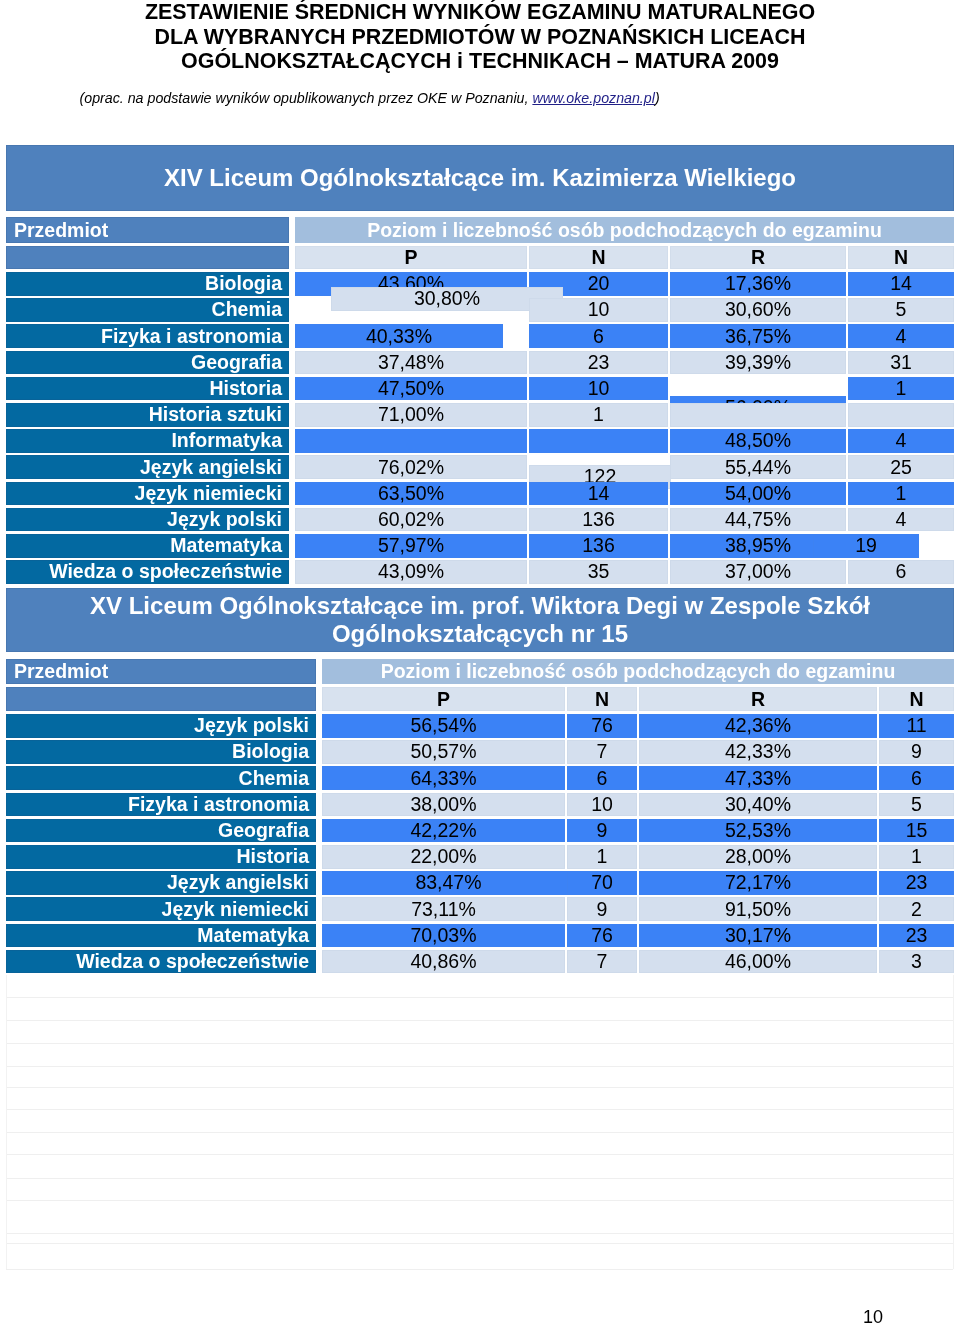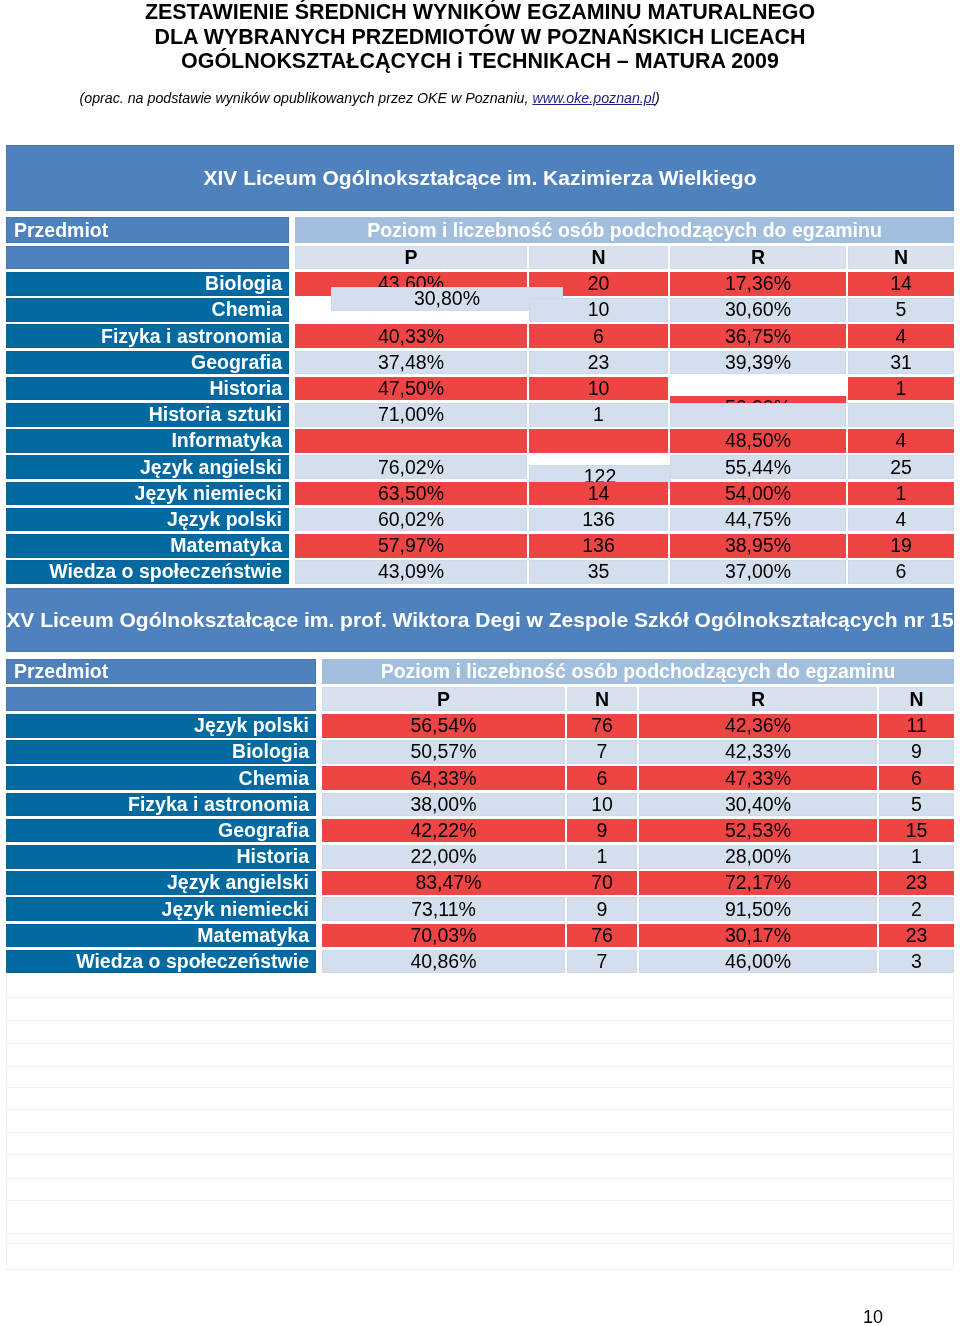"XIV Liceum Ogólnokształcące im." .cap { font-size: 21px -> 24px }
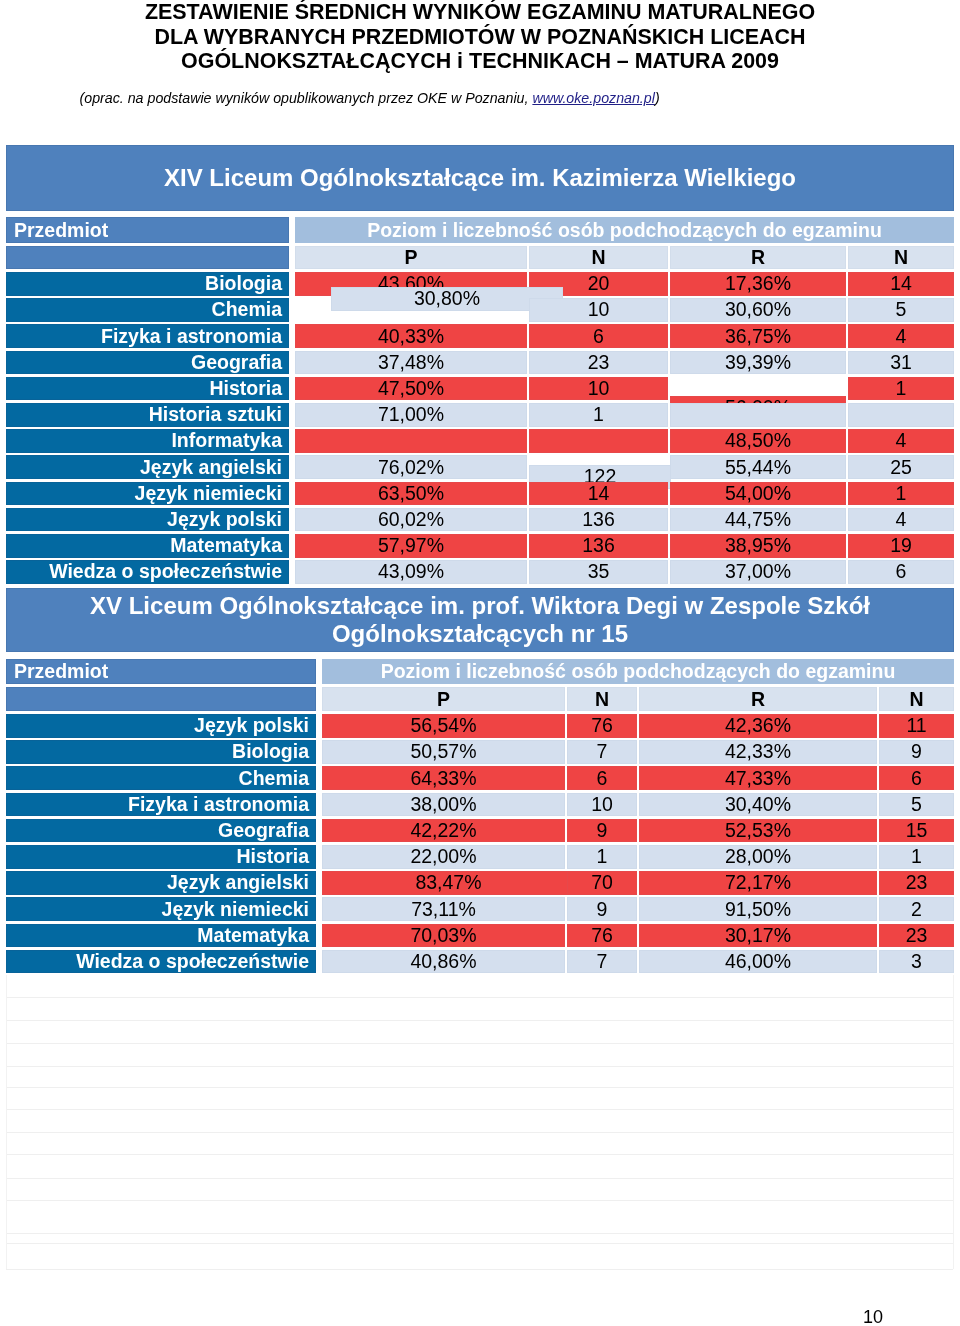"43,60%" .ca { background: #ef4444 -> #3b82f6 }
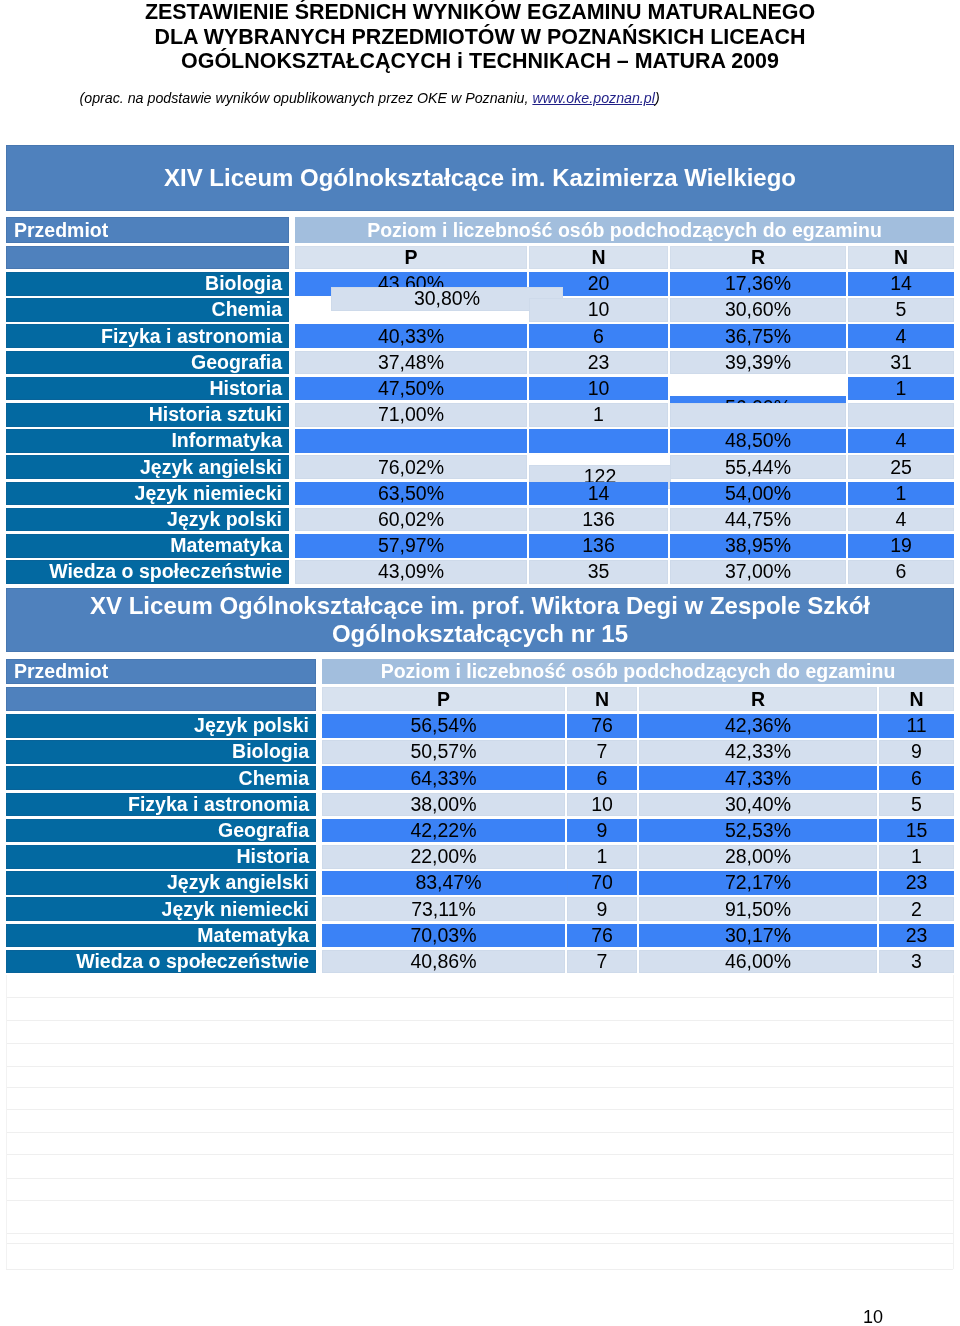"40,33%" div.cell { width: 232px -> 208px }
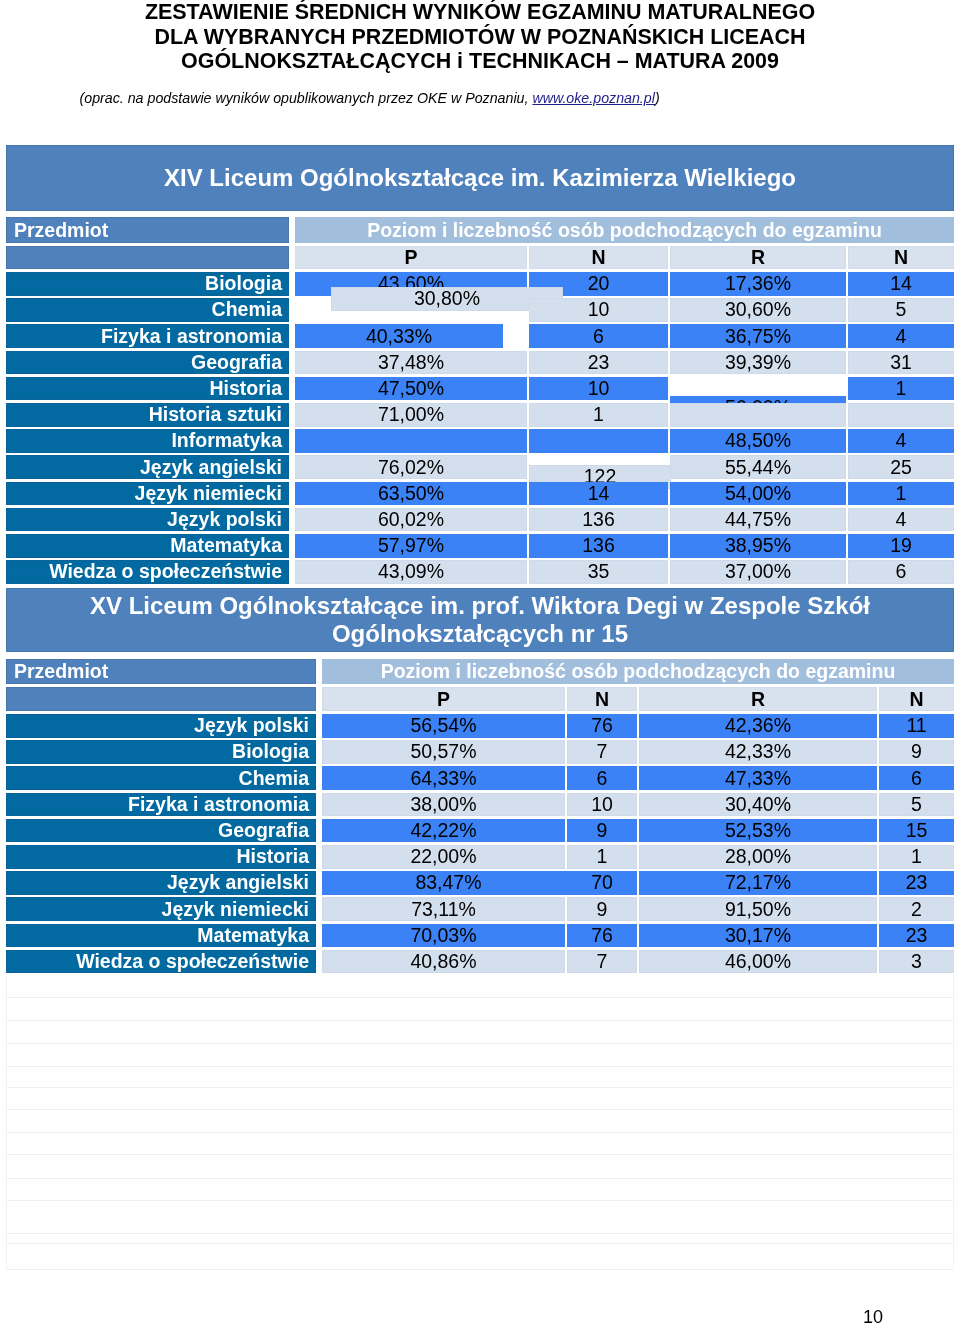"19" div.cell { left: 848px -> 813px }
